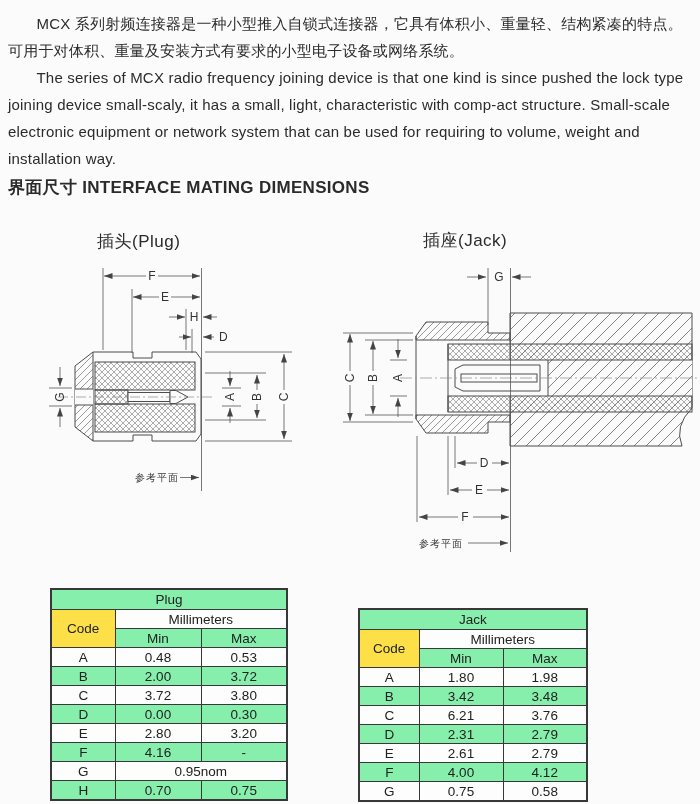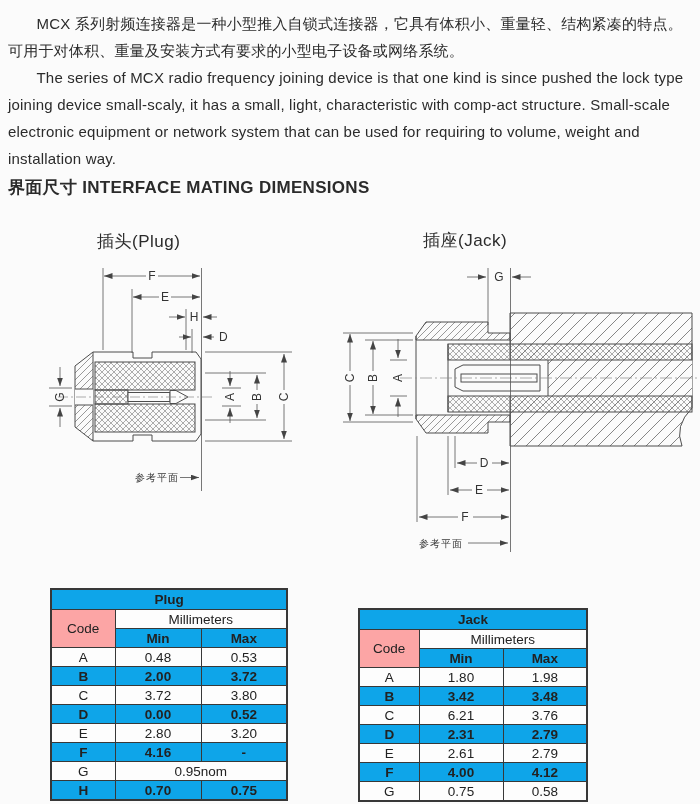"Plug" tr.shade td { background: #0ea5e9 -> #86efac; font-weight: bold -> none }
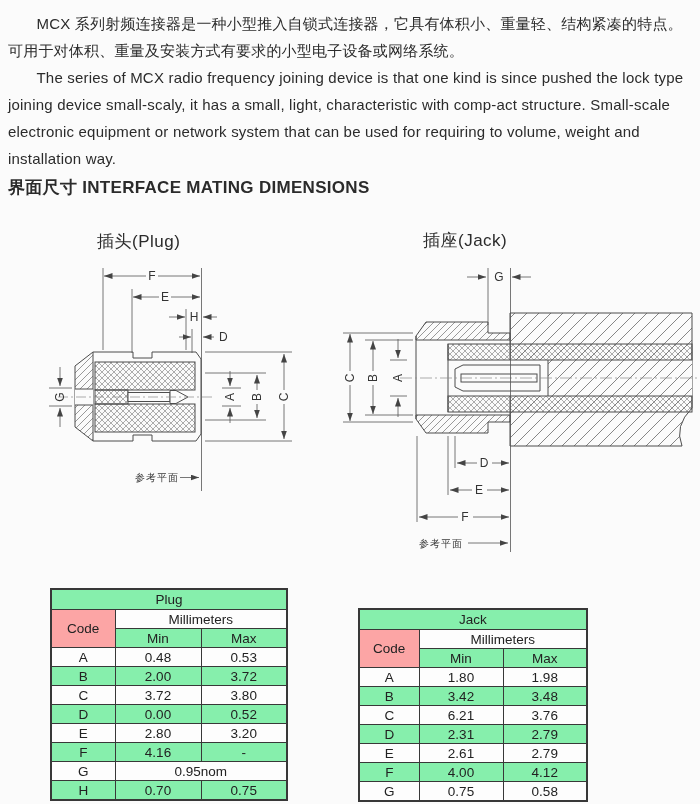"Code" td.code-cell { background: #fca5a5 -> #fde047 }
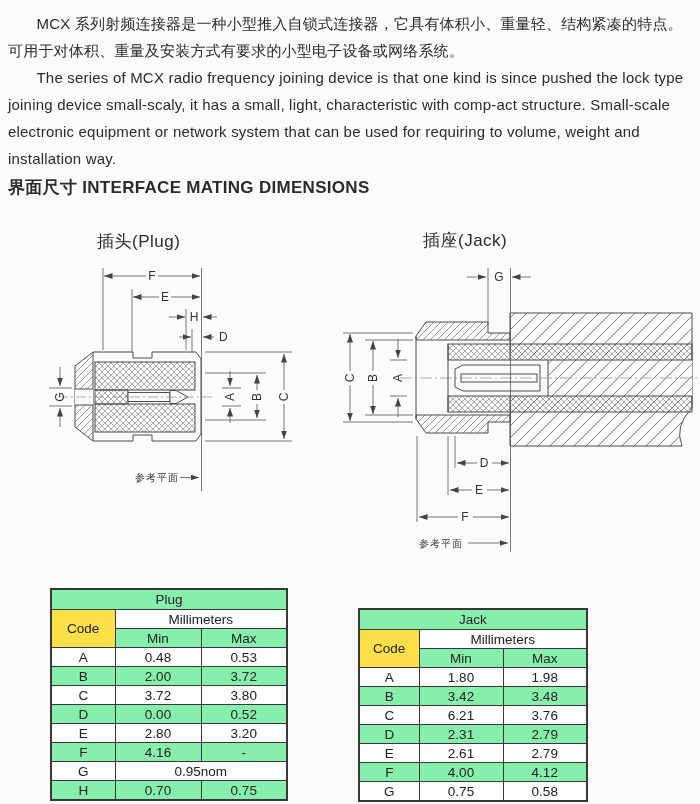"0.52" td { text: 0.52 -> 0.30 }
